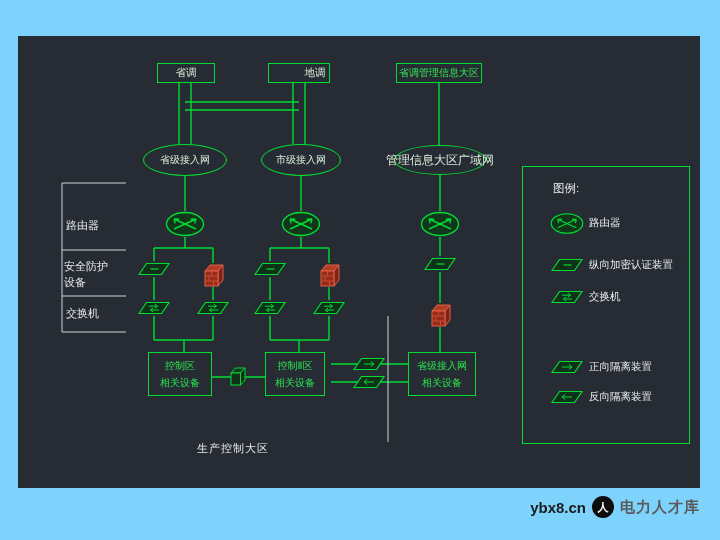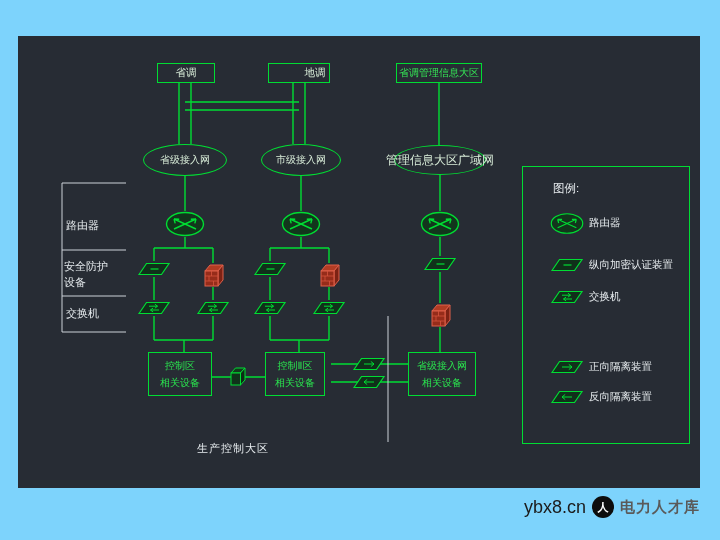"ybx8.cn" .wm-site { font-size: 18px -> 15px; font-weight: normal -> bold }
